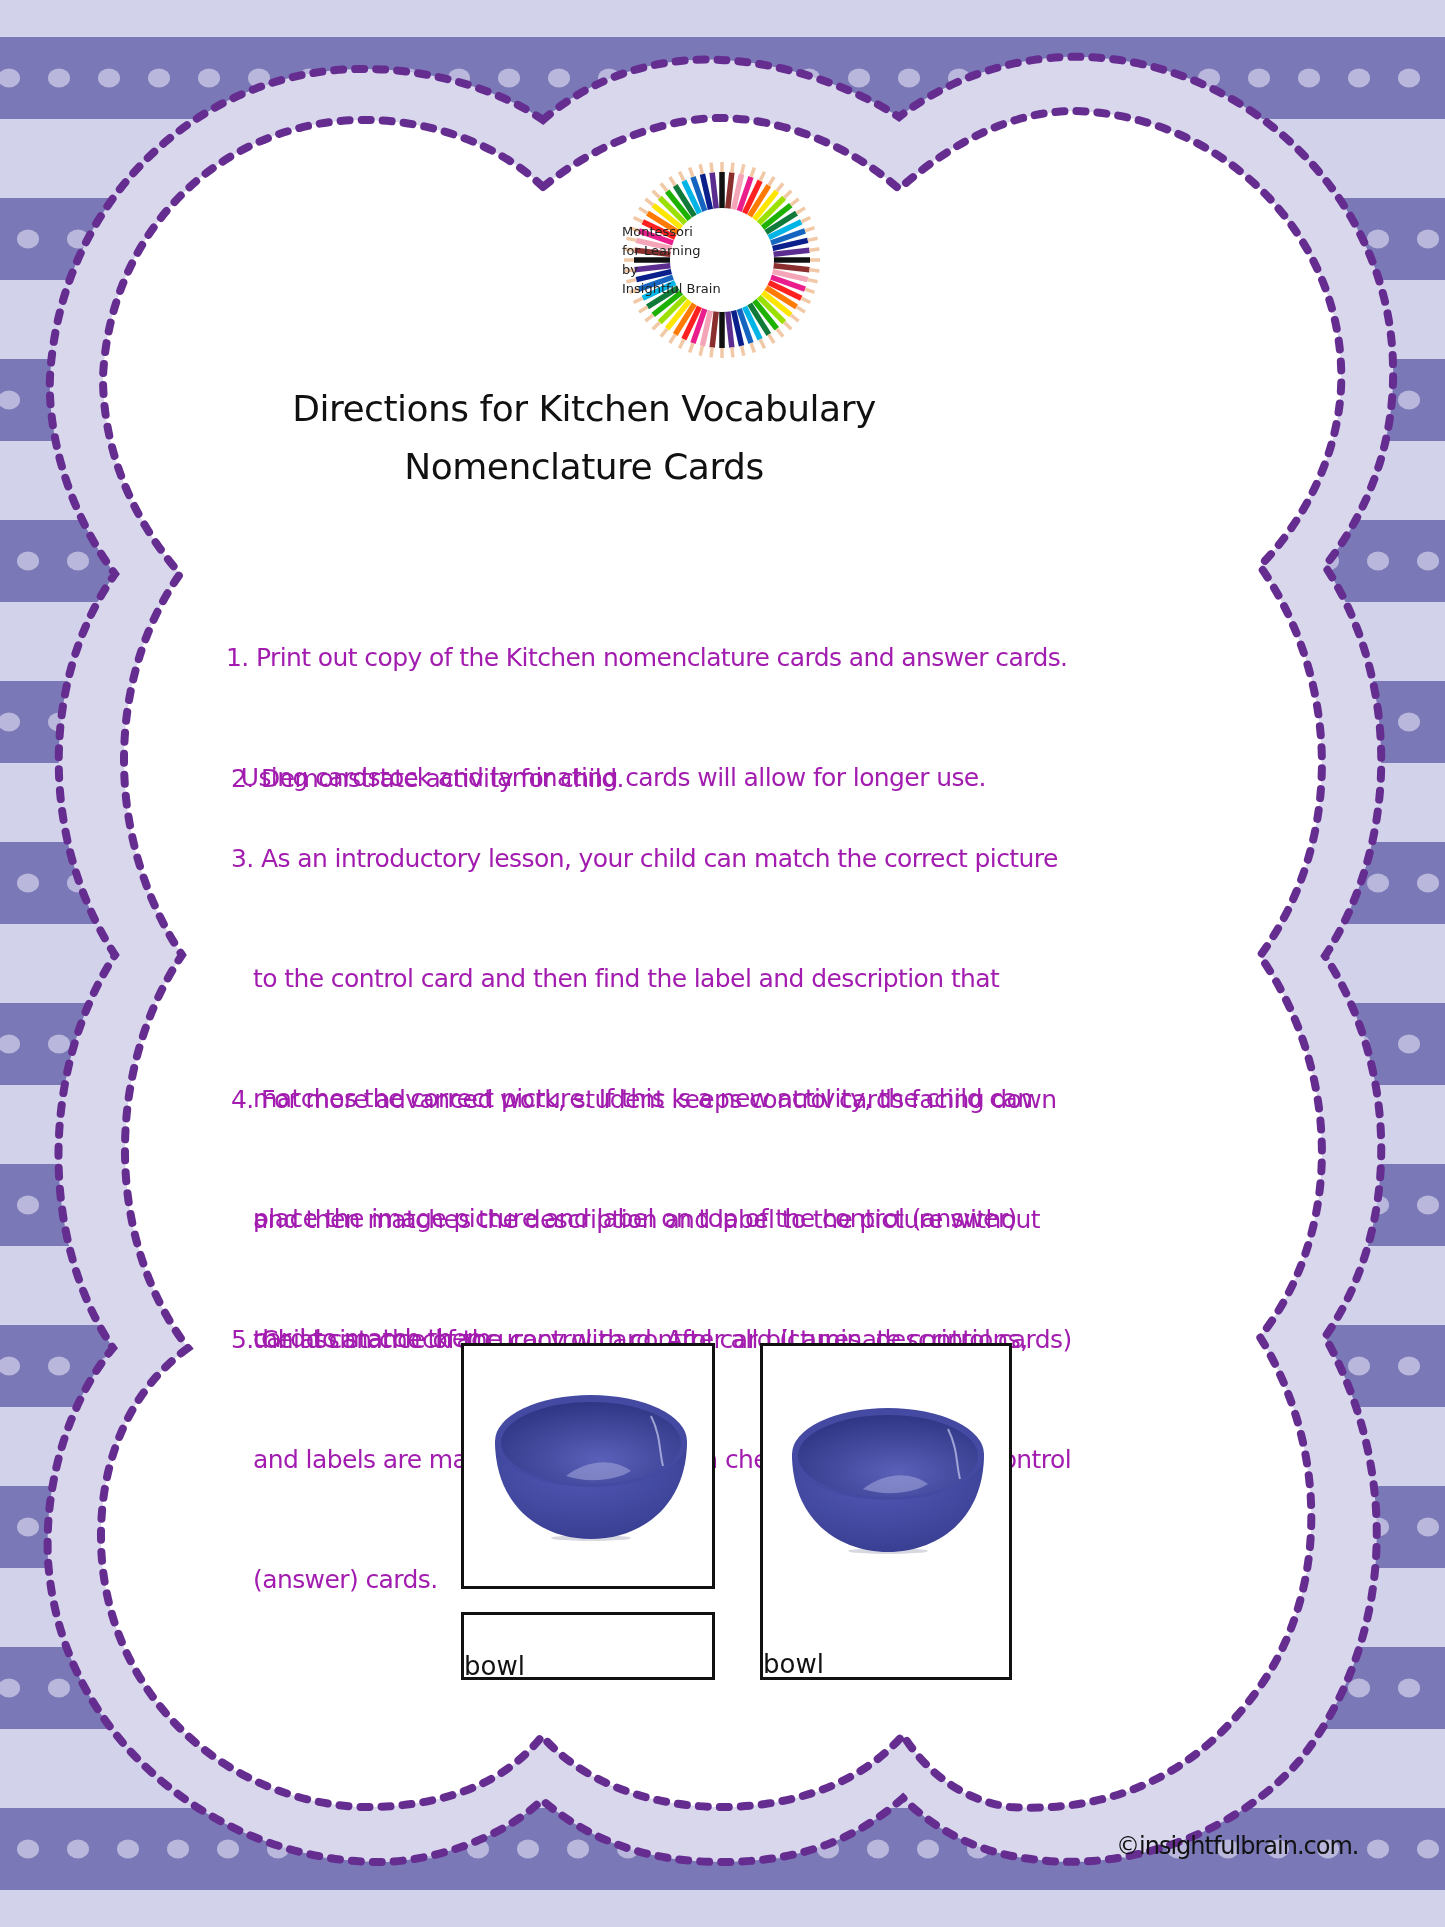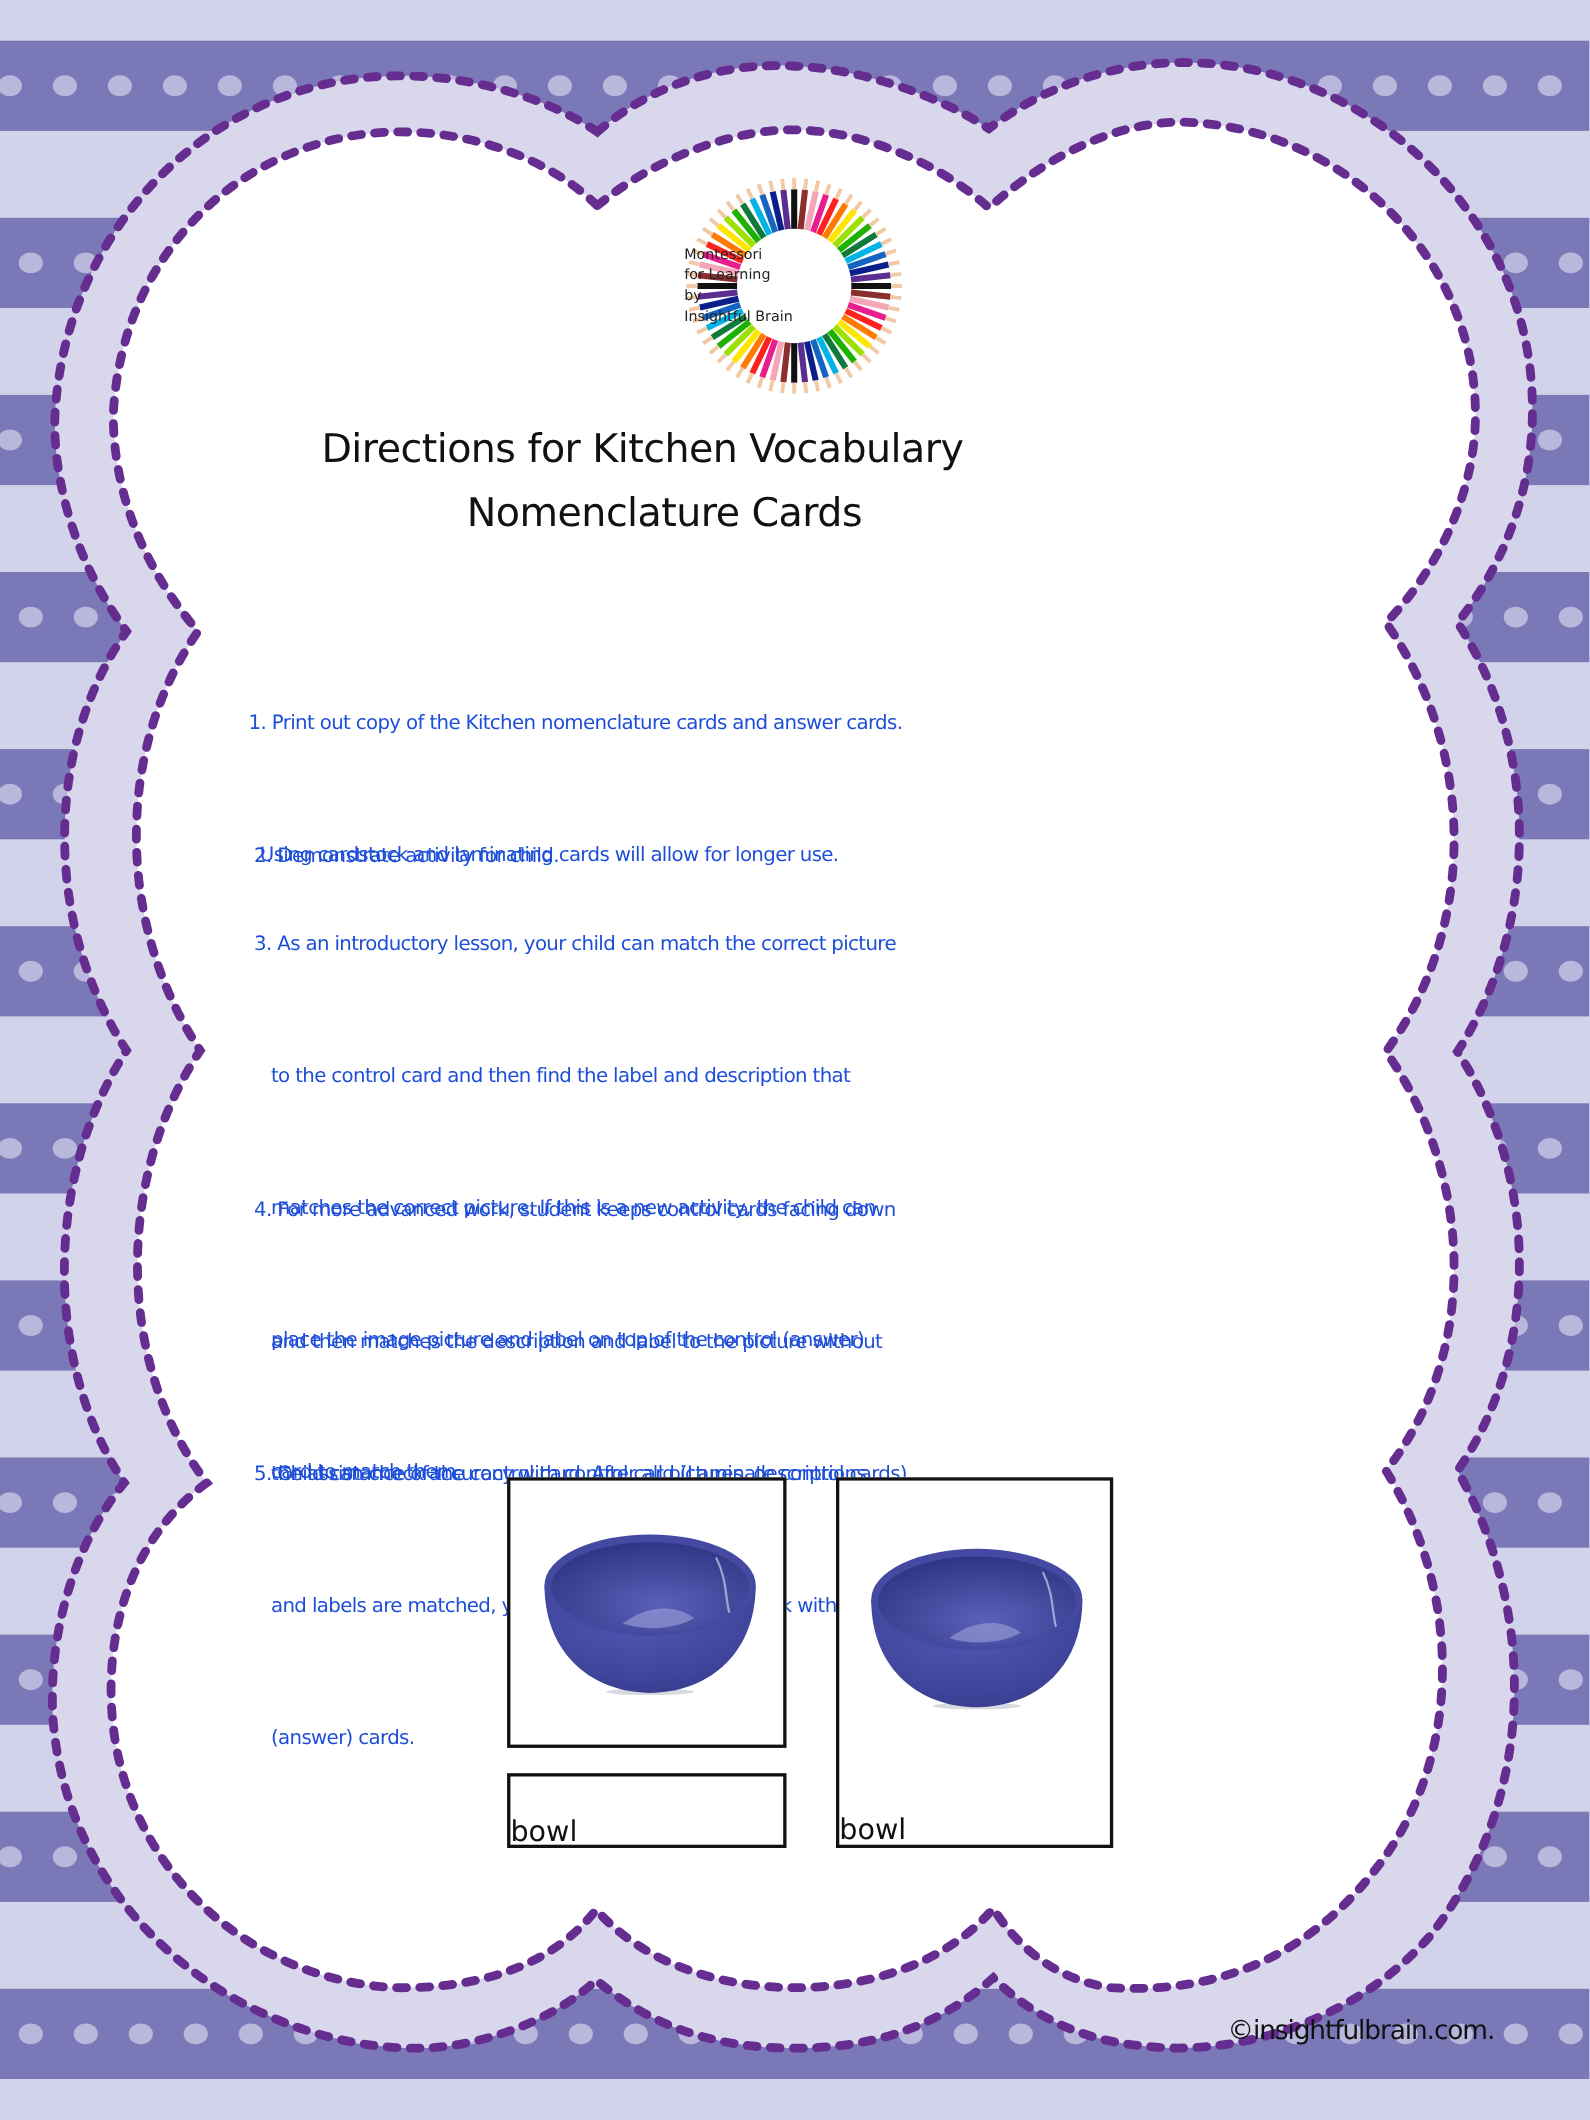"Nomenclature Cards" div.title { padding-left: 20px -> none }
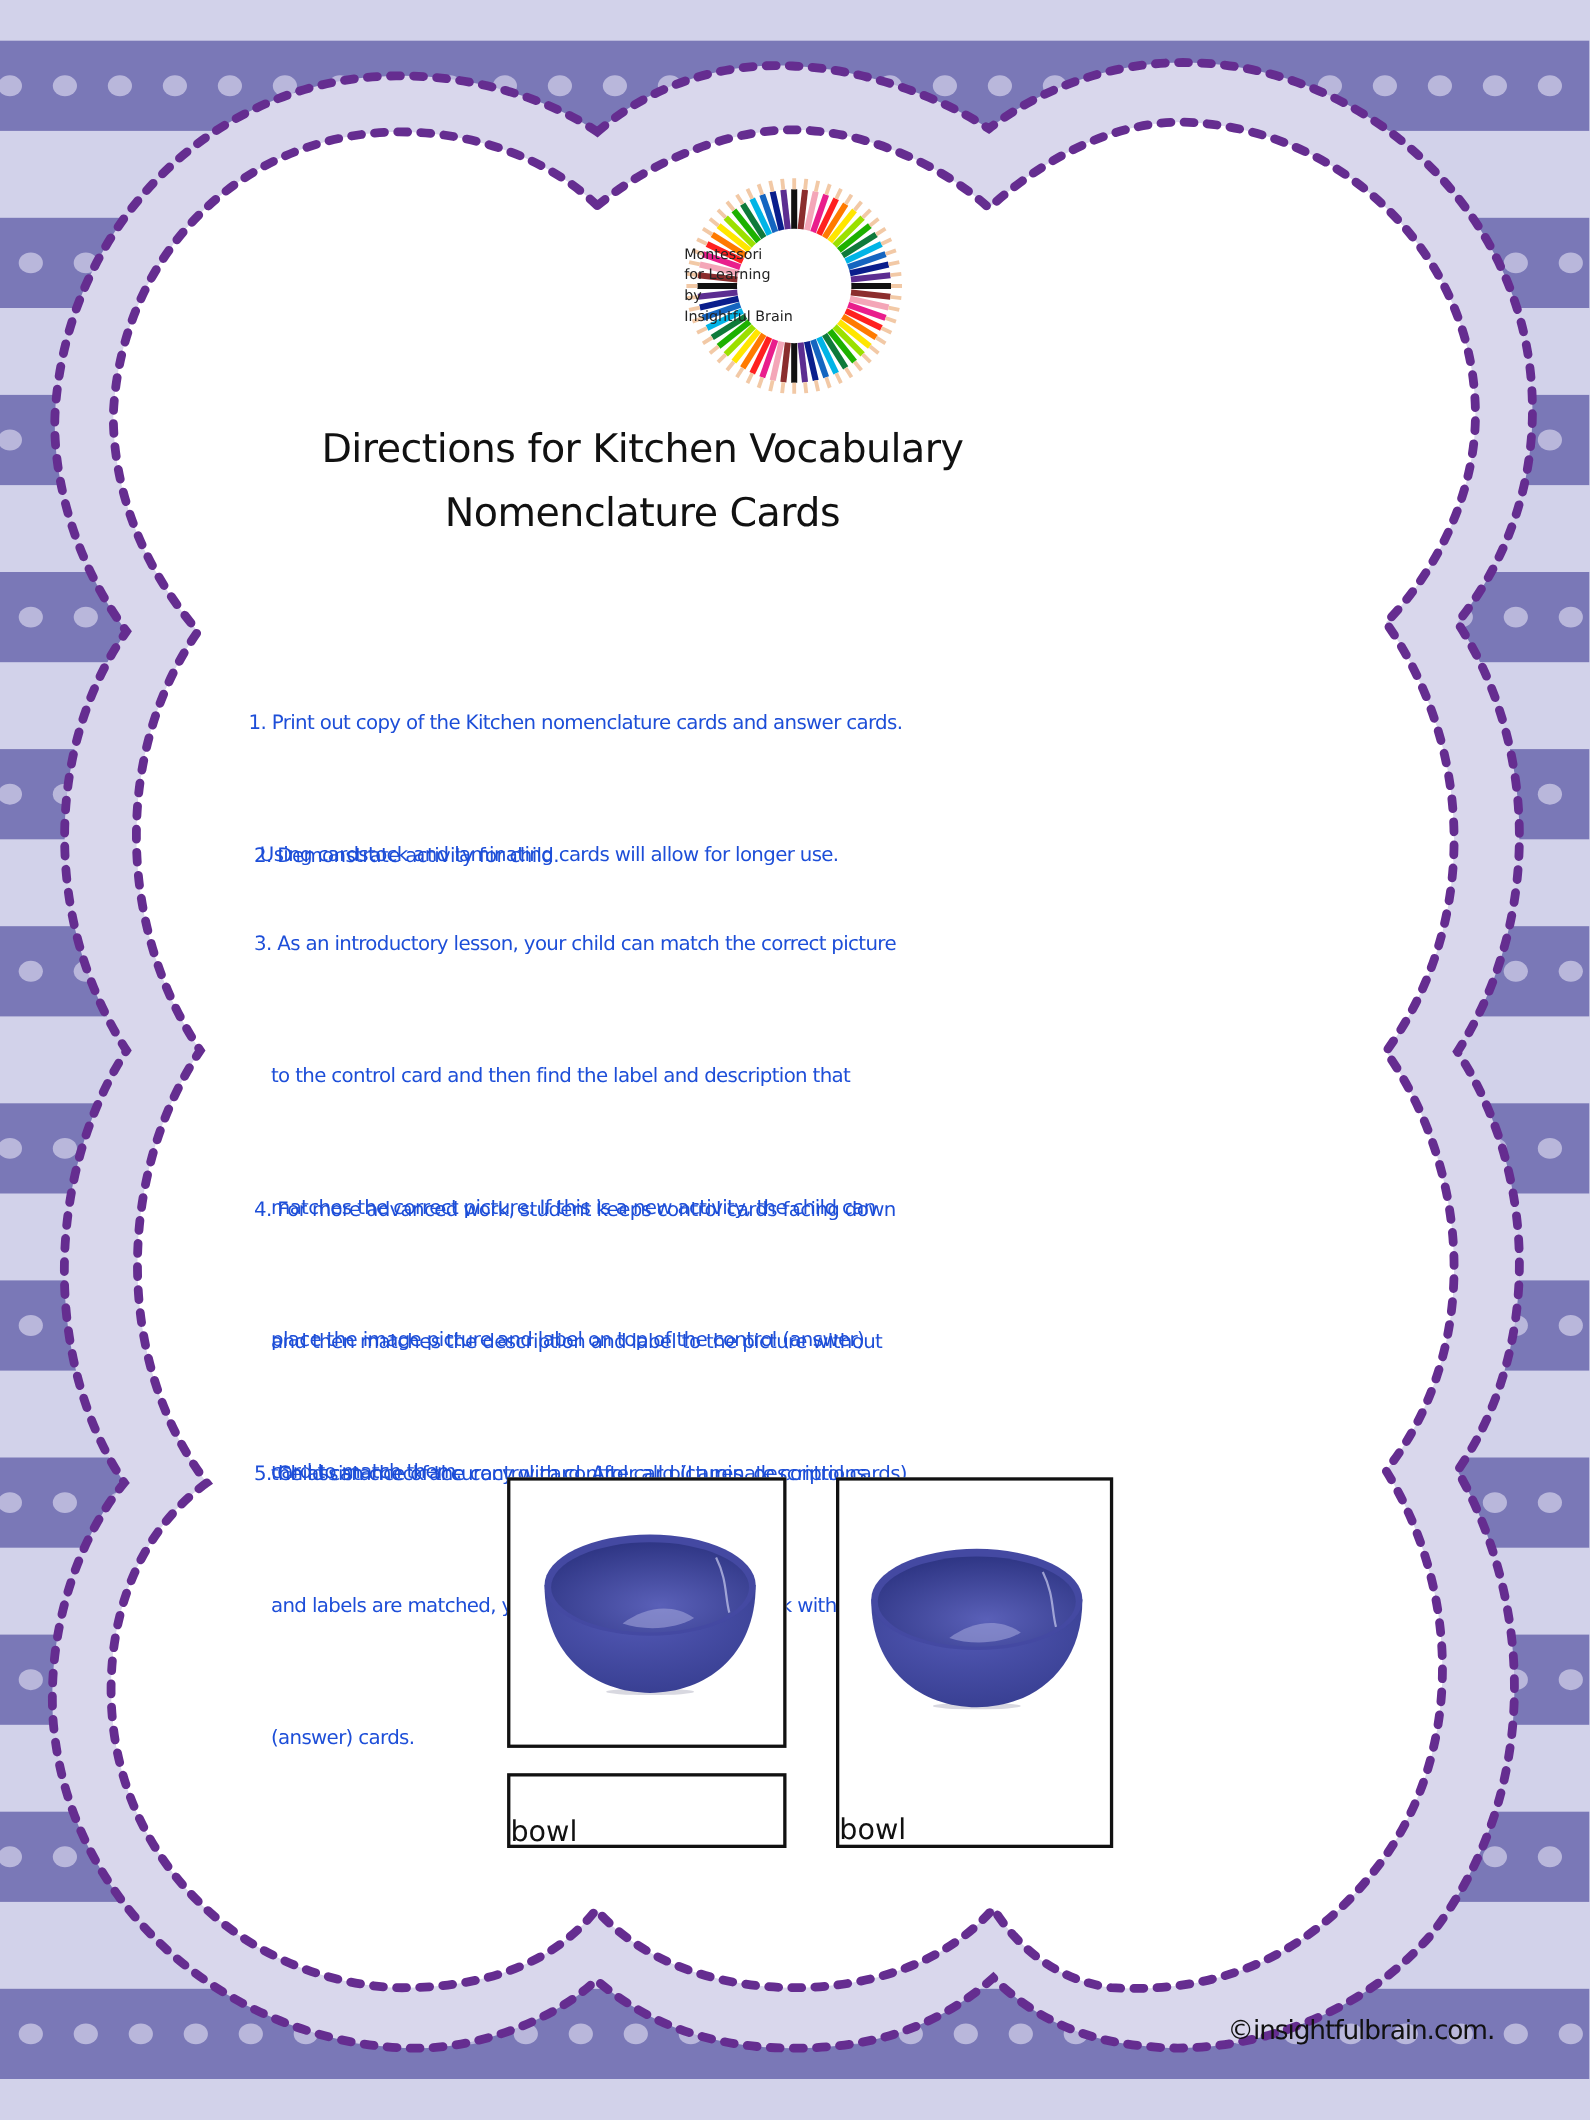"1. Print out copy of" .step { color: #1d4ed8 -> #a21caf; font-size: 18px -> 25px }
